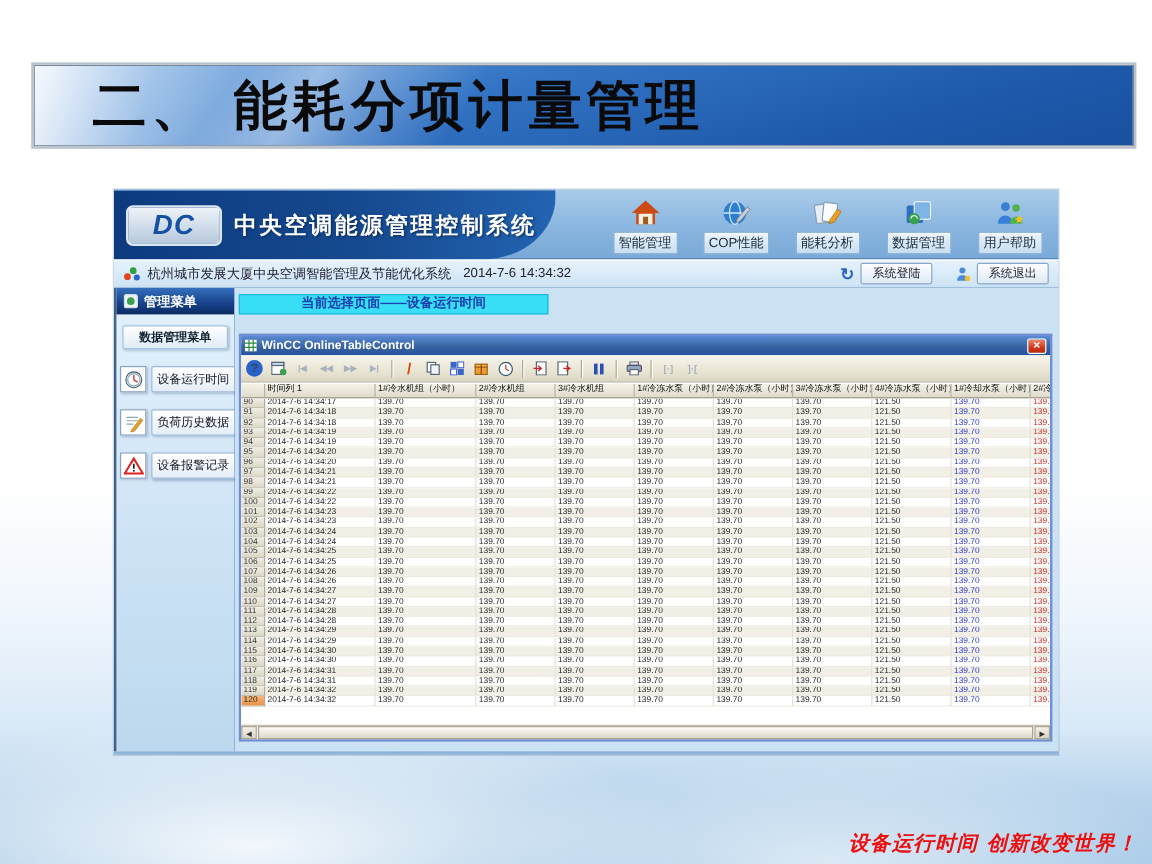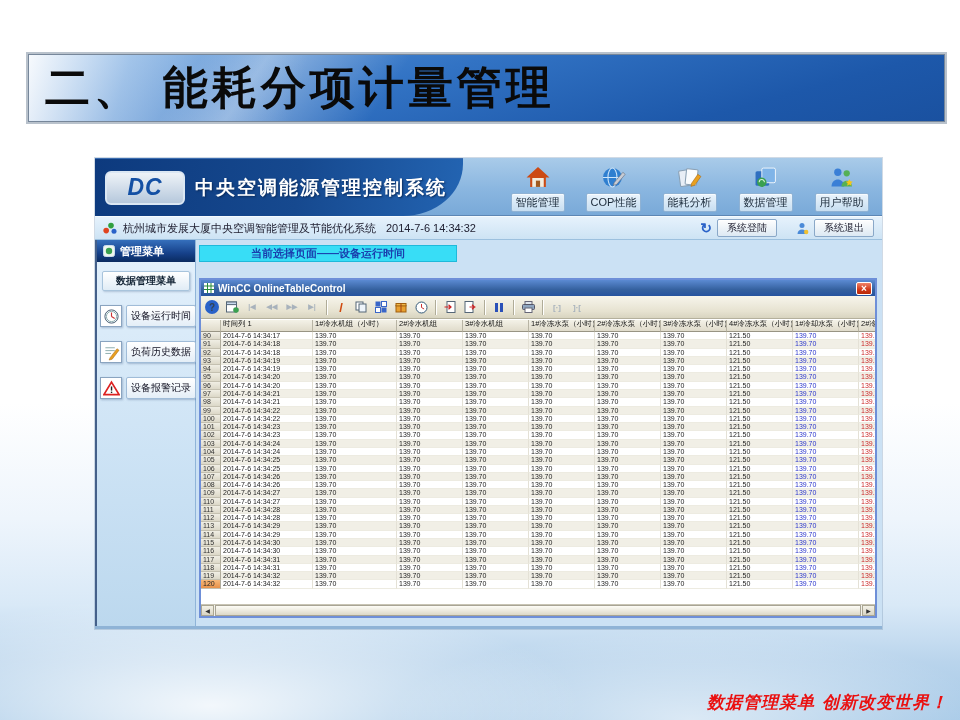"二、 能耗分项计量管理" .banner-title { padding-left: 16px -> 48px }
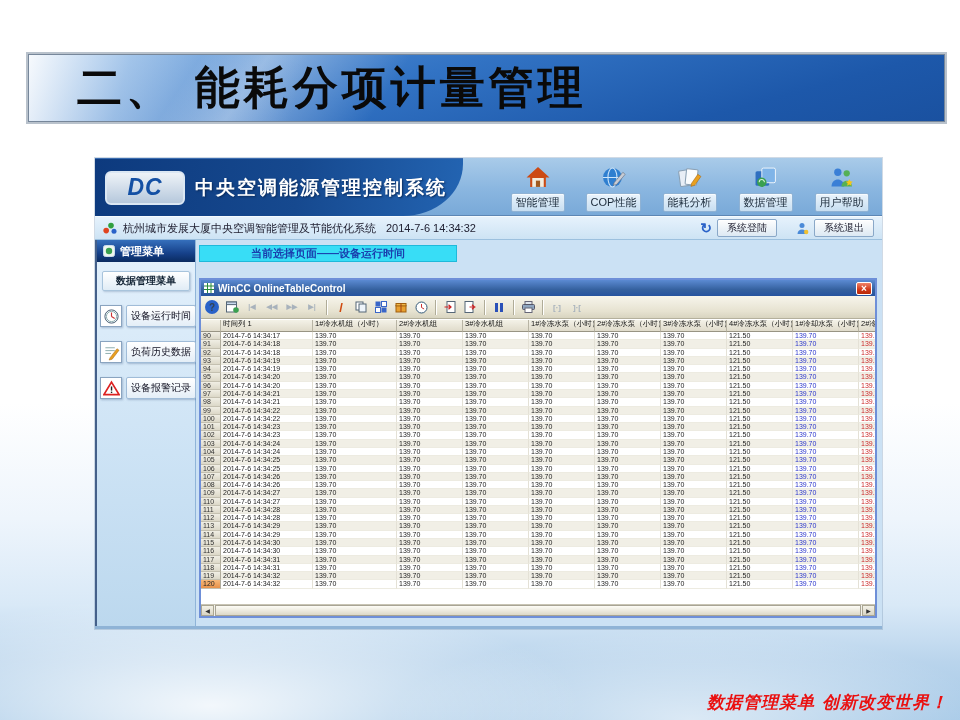"数据管理菜单 创新改变世界！" div.slogan { text: 数据管理菜单 -> 设备运行时间 }
